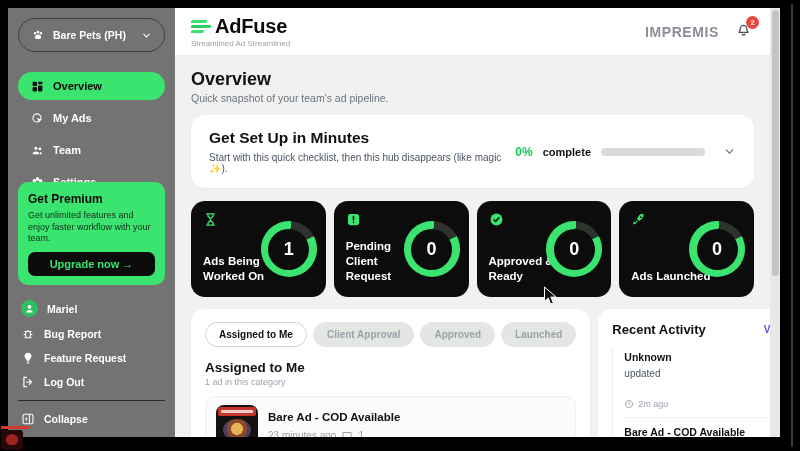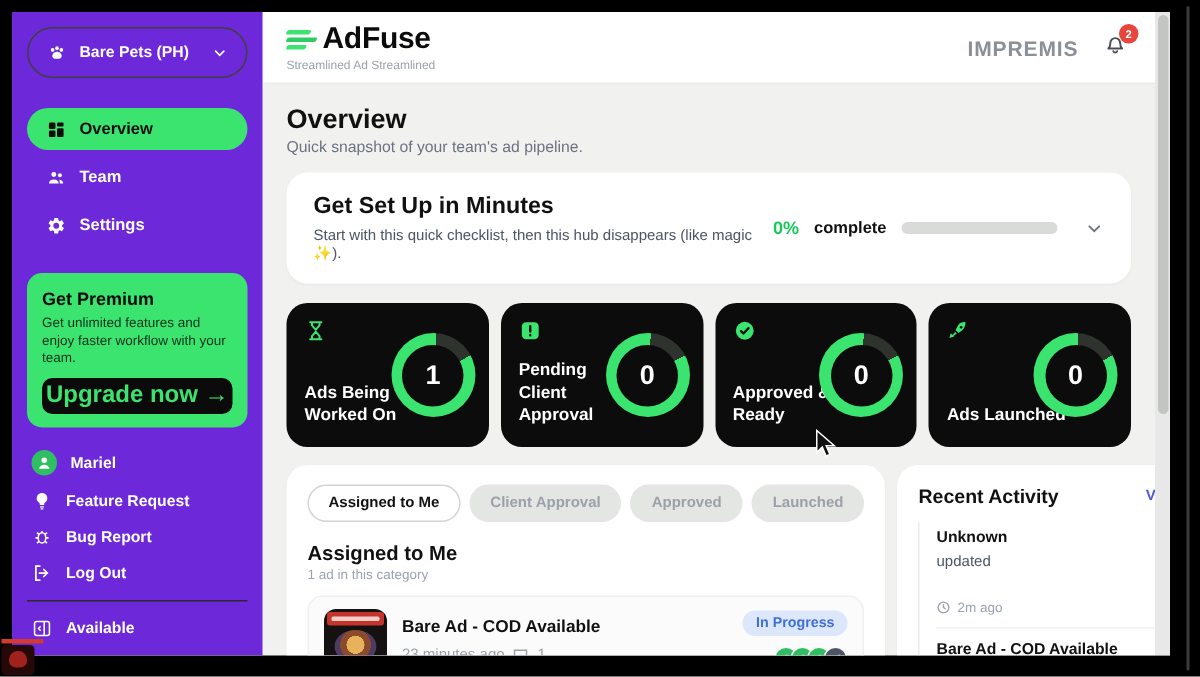"Bare Pets (PH)" .sidebar { background: #6d28d9 -> #737373 }
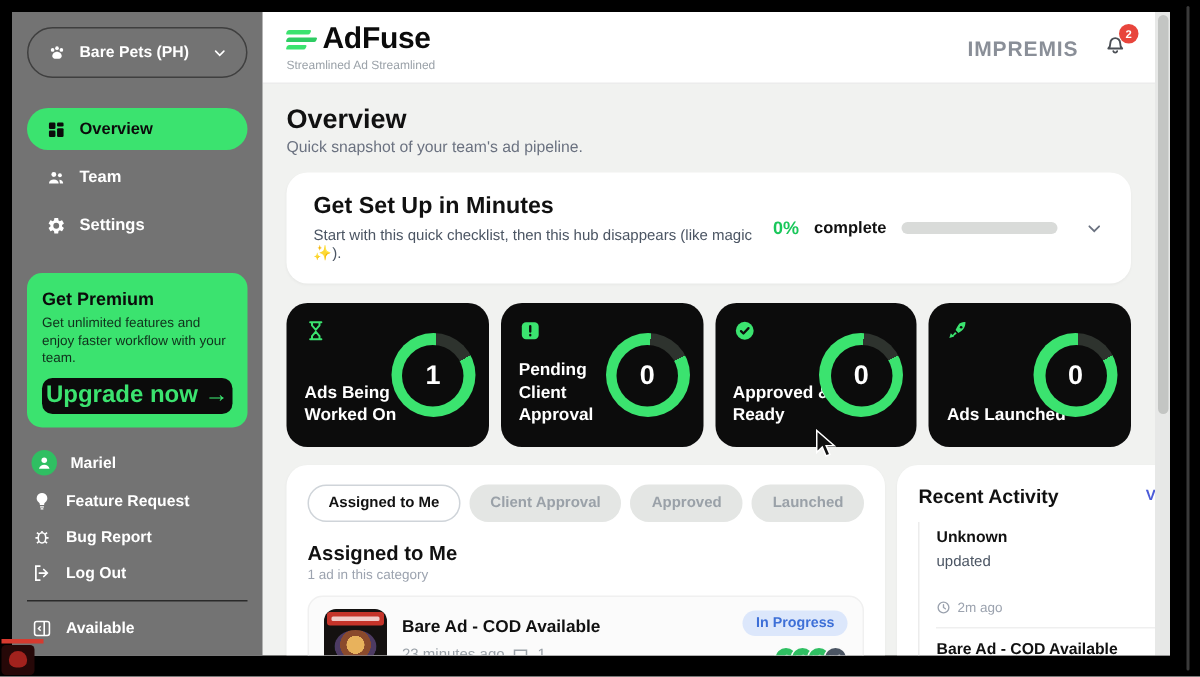"My Ads" div.nav-item { html: none -> <div> <span> <svg> <circle></circle> <path></path> </svg> </span> <span>My Ads</span> </div> }
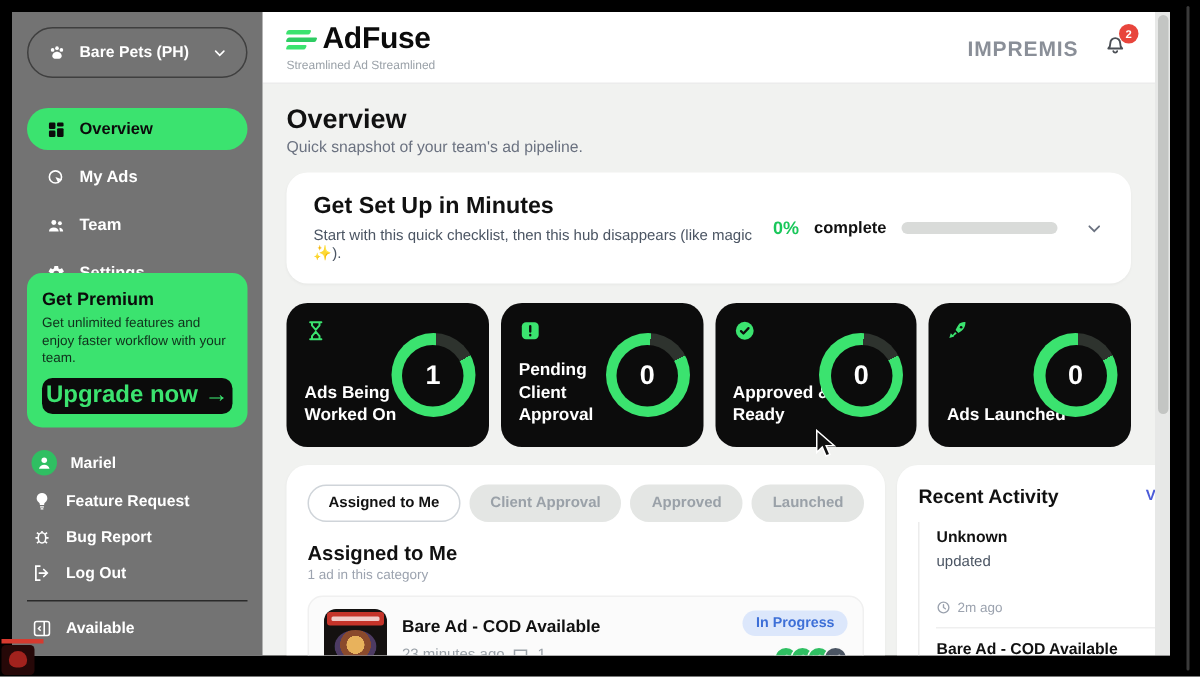"Pending Client Approval" div.stat-label { text: Approval -> Request }
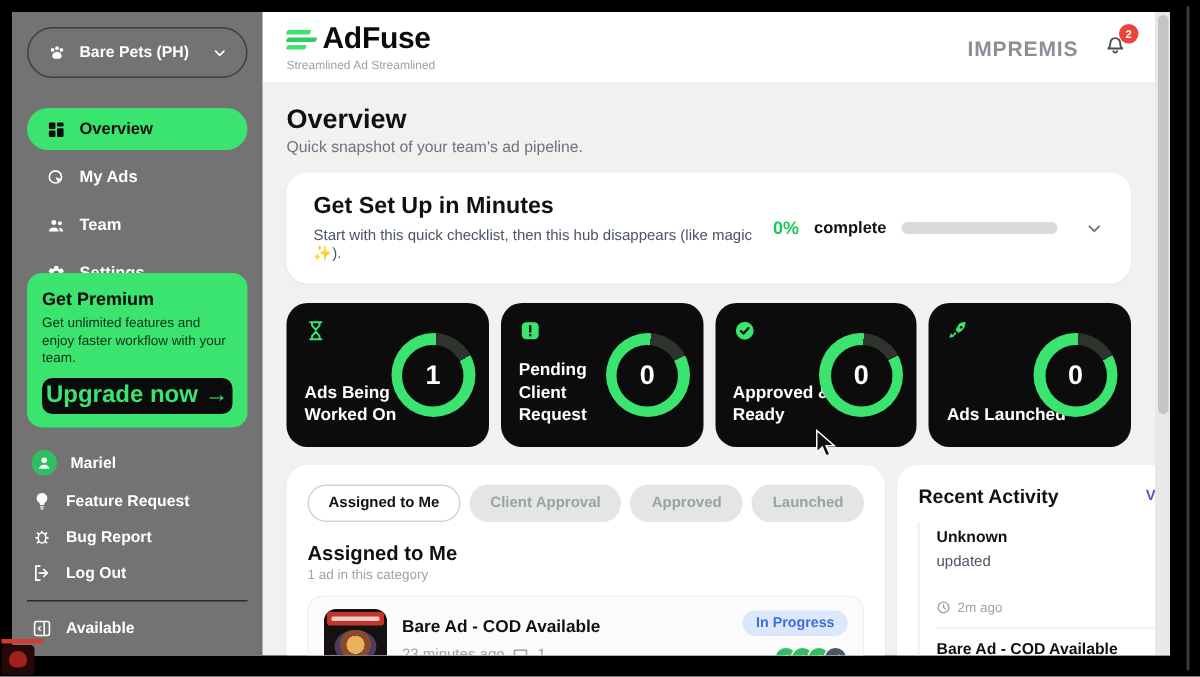"Upgrade now →" .premium-btn { font-size: 16px -> 11px }
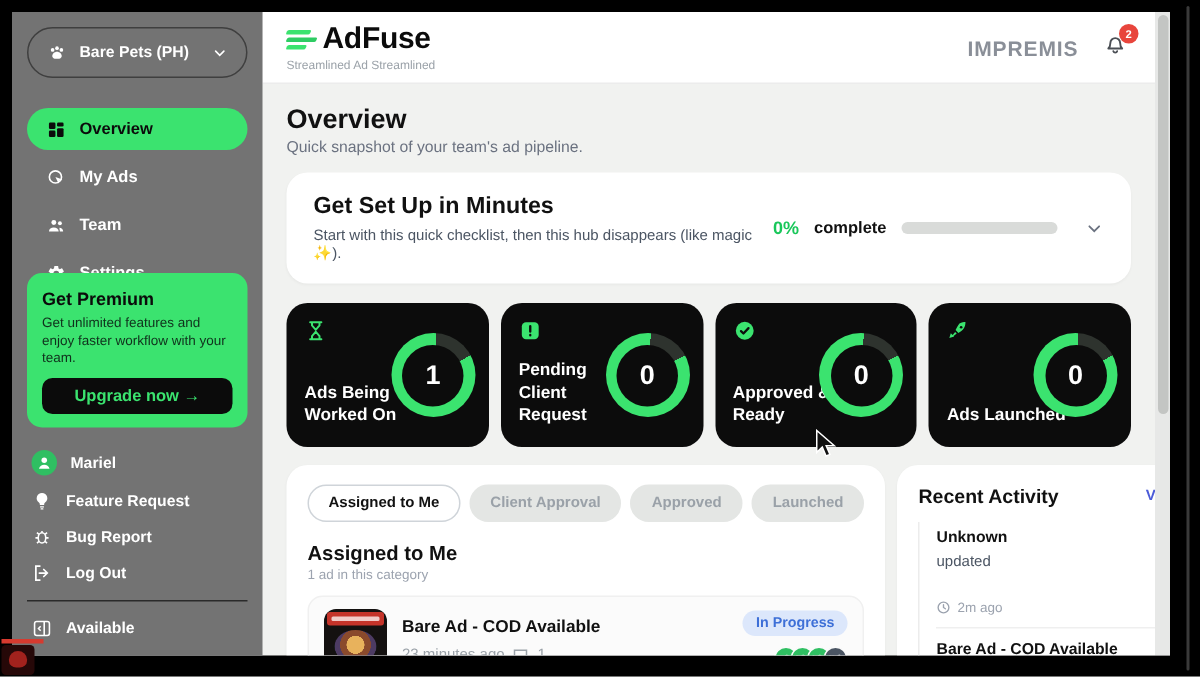"Feature Request" div.side-row { order: before "Bug Report" -> after "Bug Report" }
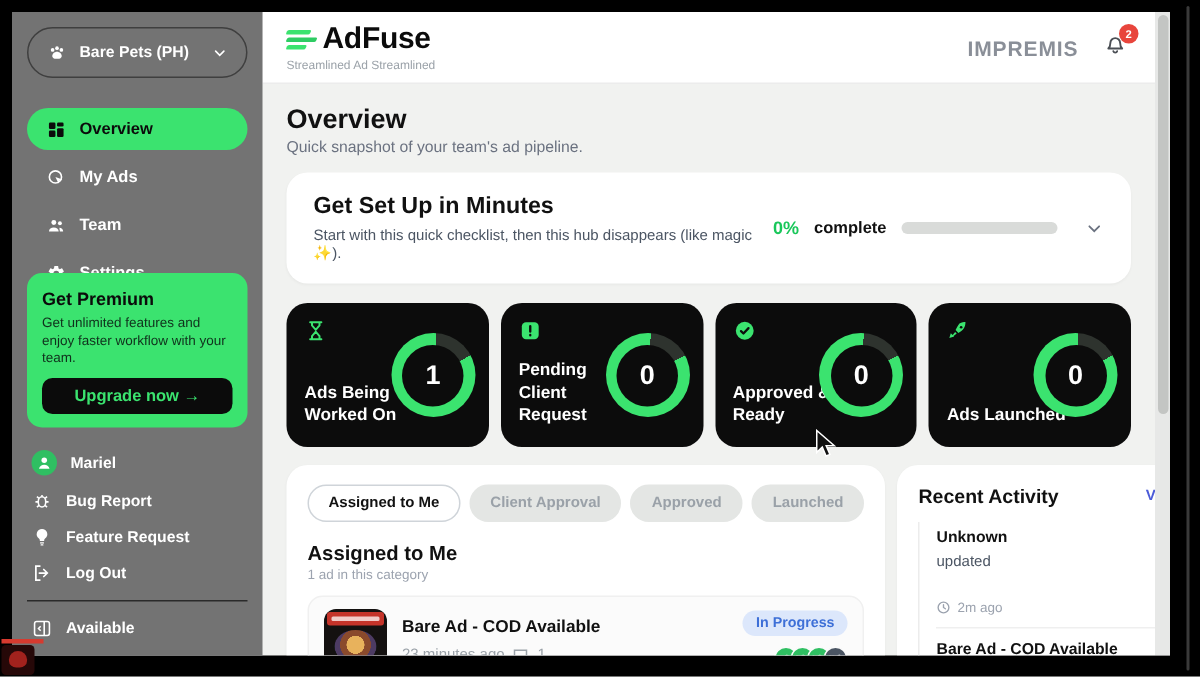"Available" span { text: Available -> Collapse }
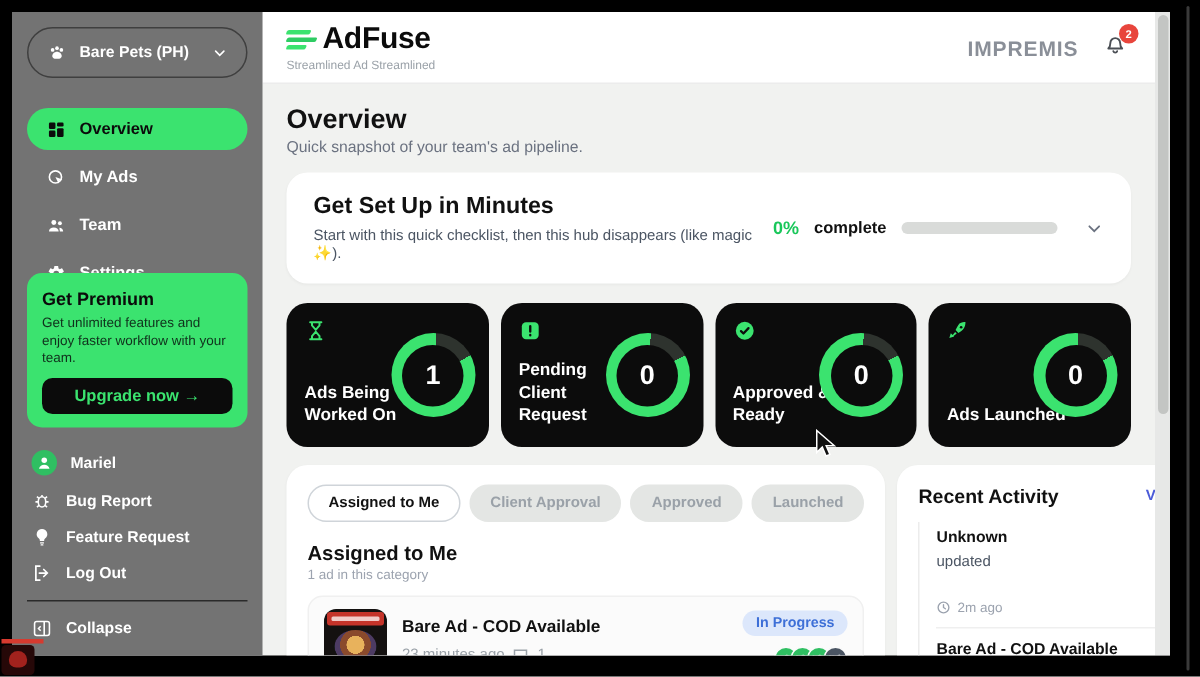"In Progress" div.ad-right { html: <div> <span>In Progress</span> <span> <span> <svg> <circle></circle> <path></path> </svg> </span> <span> <svg> <circle></circle> <path></path> </svg> </span> <span> <svg> <circle></circle> <path></path> </svg> </span> <span>+1</span> </span> </div> -> none }
